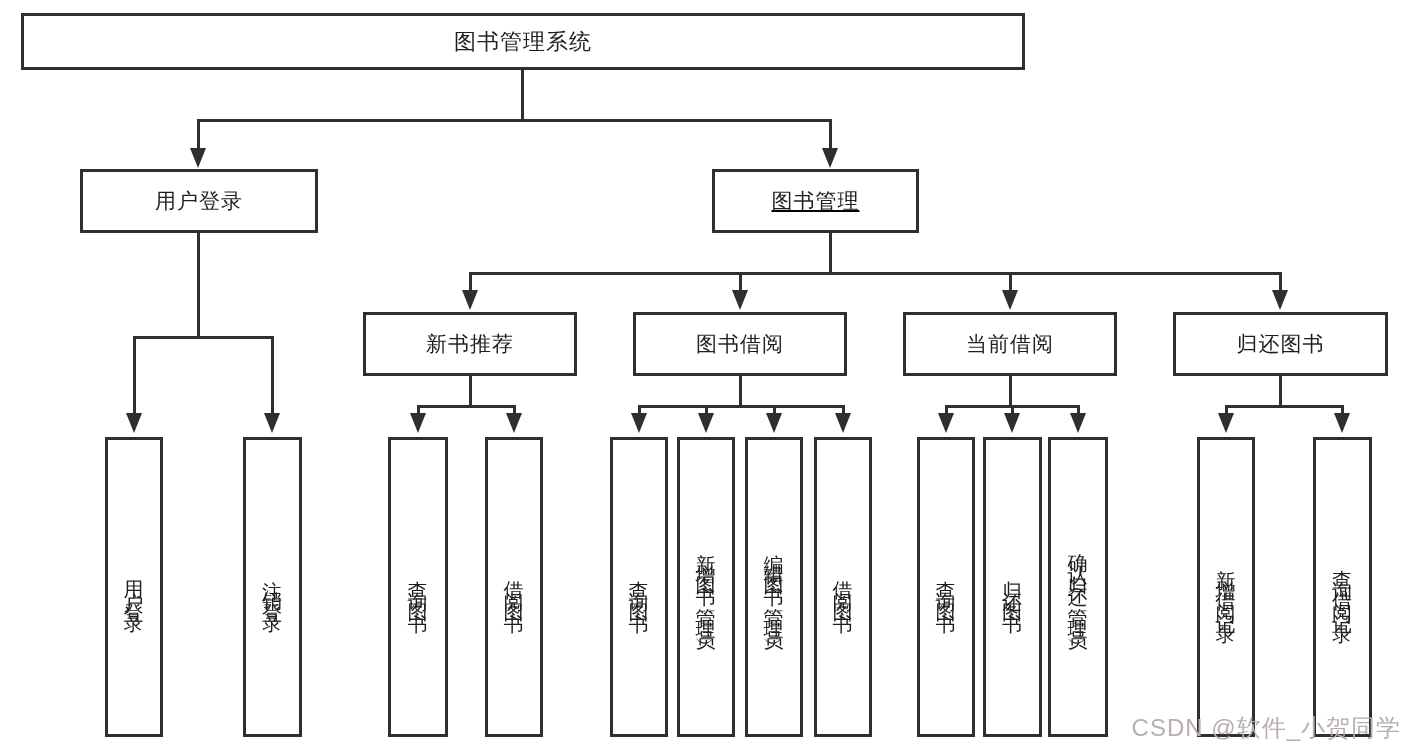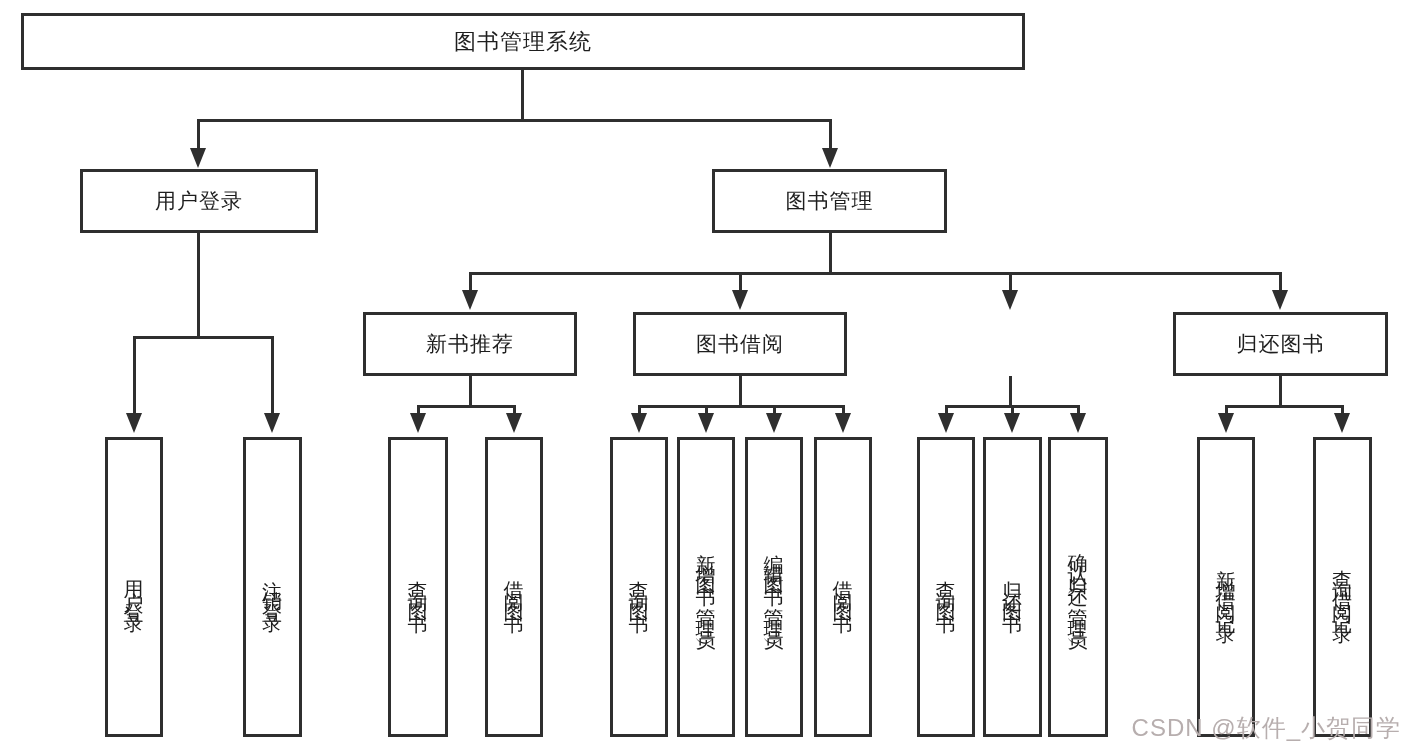"图书管理" div.box { text-decoration: none -> underline; width: 235px -> 207px }
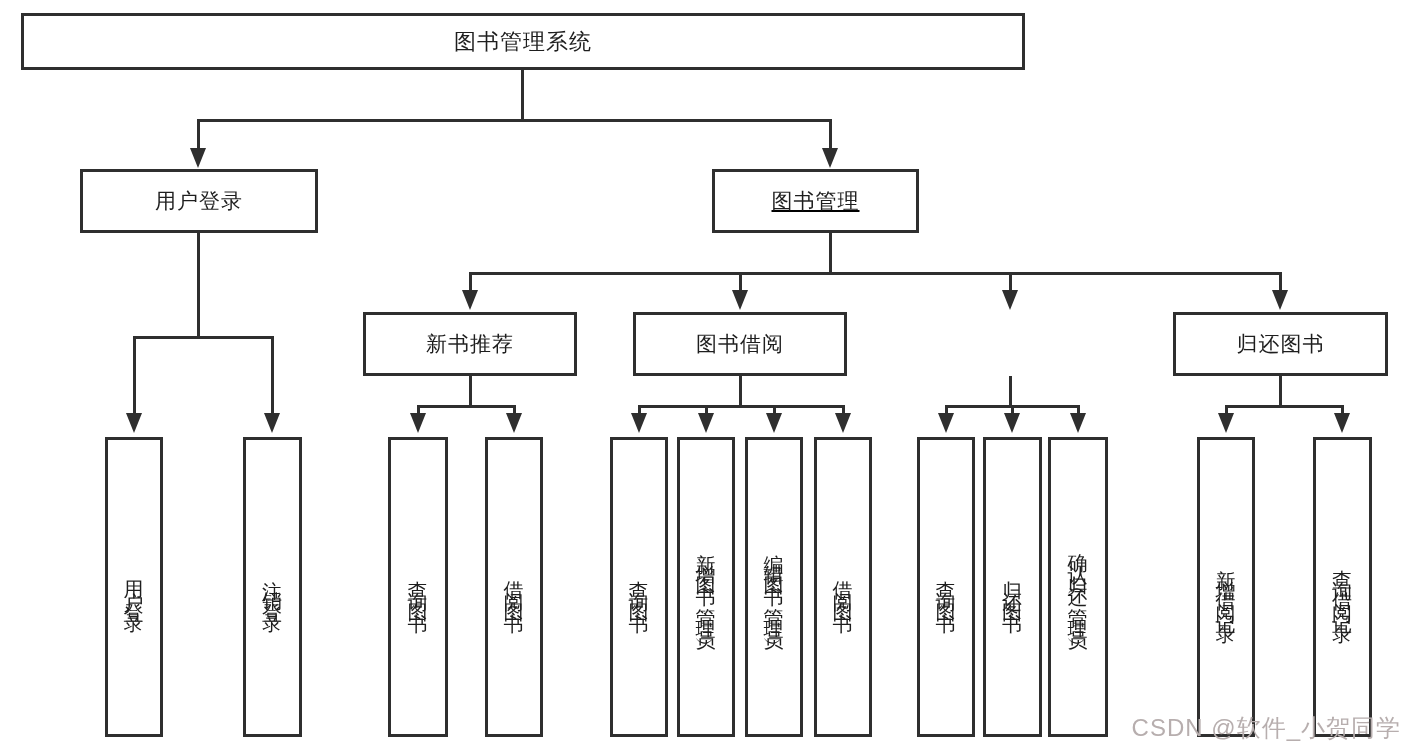"当前借阅" div.box { html: none -> <div> <span>当前借阅</span> </div> }
